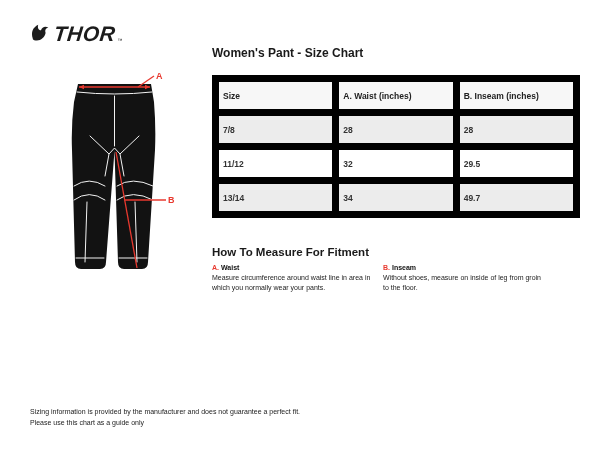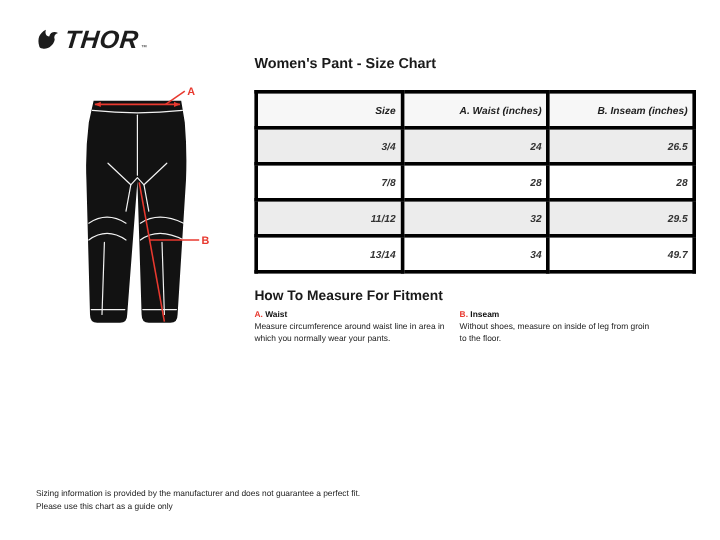"Size" table.size-chart th, table.size-chart td { border: 3px solid #000000 -> 7px solid #000000; font-style: italic -> none; text-align: right -> left }
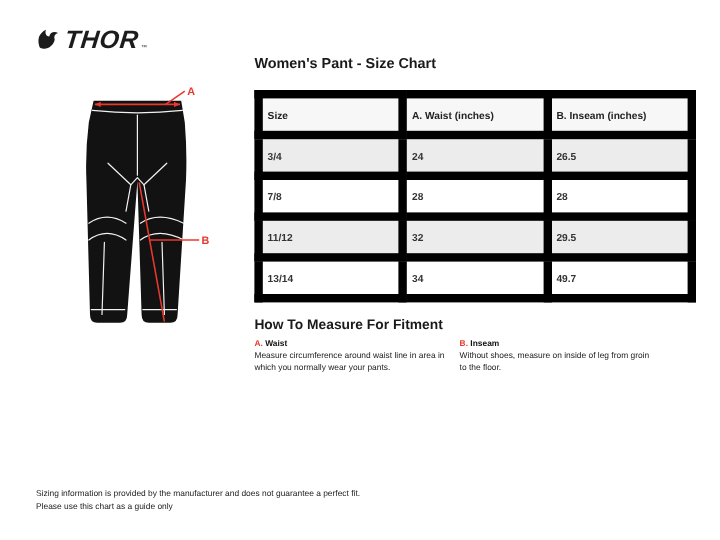"3/4" tr { html: <tr> <td>3/4</td> <td>24</td> <td>26.5</td> </tr> -> none }
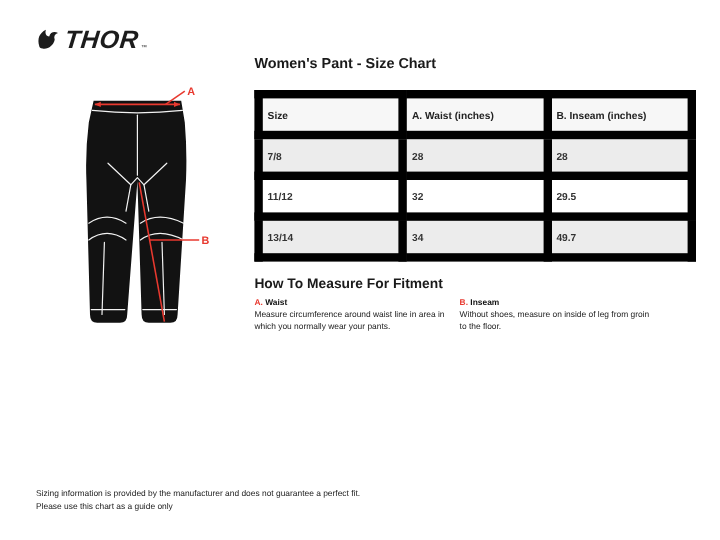"How To Measure For Fitment" .measure { margin-top: 13px -> 28px }
